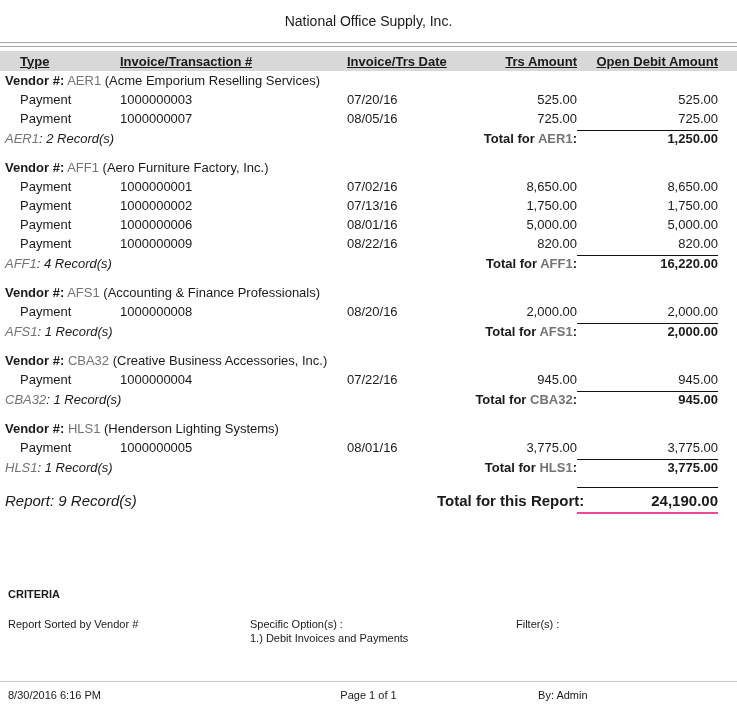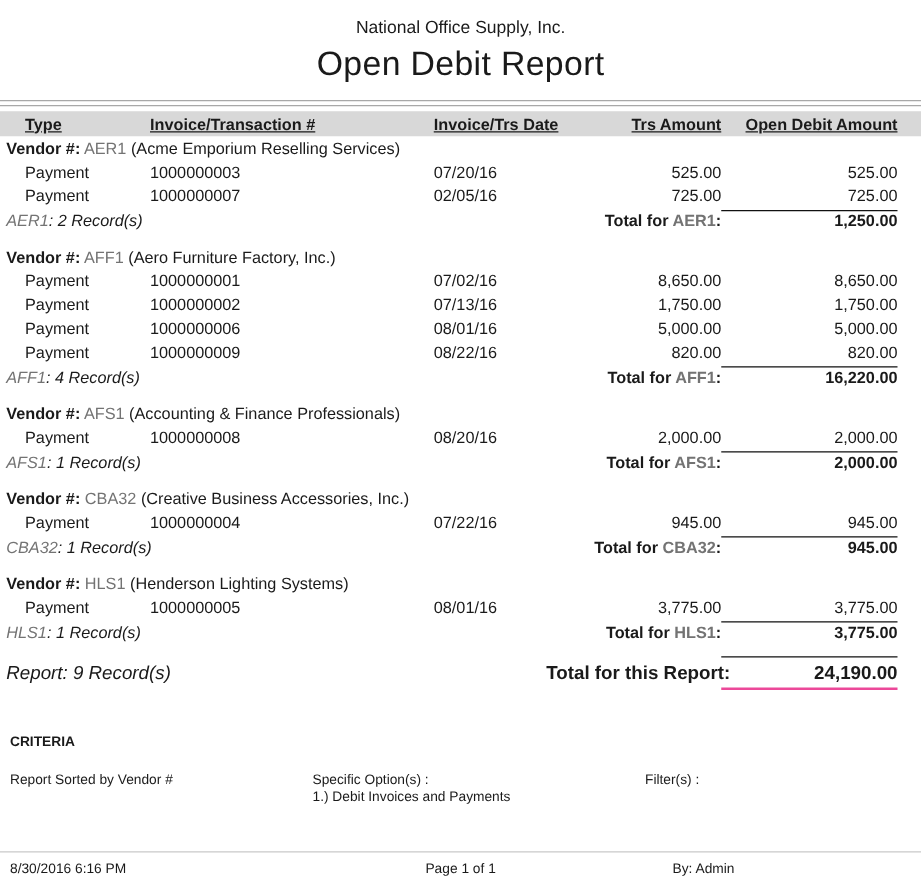"Open Debit Report" div.title { html: <div>Open Debit Report</div> -> none }
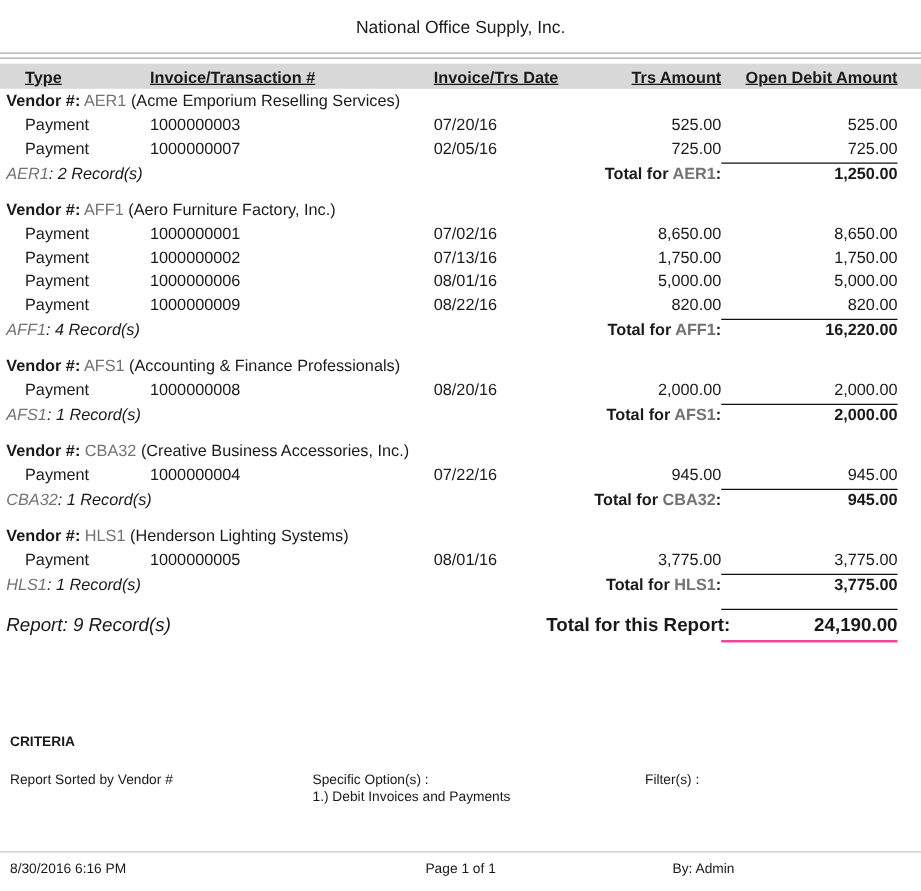"02/05/16" span.c3 { text: 02/05/16 -> 08/05/16 }
